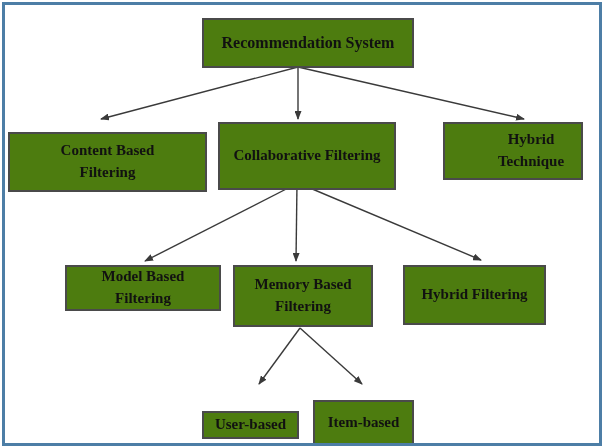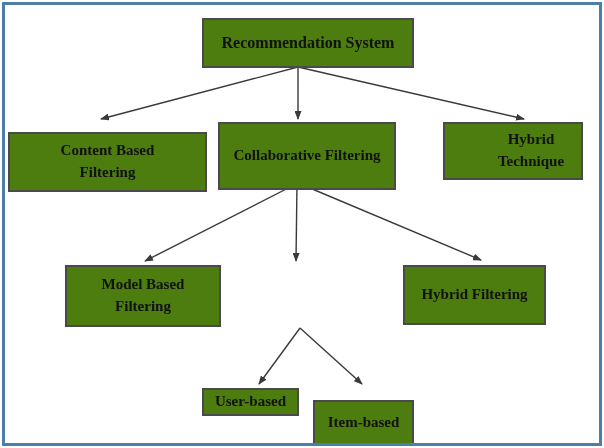"Model Based Filtering" .n-model { height: 62px -> 46px }
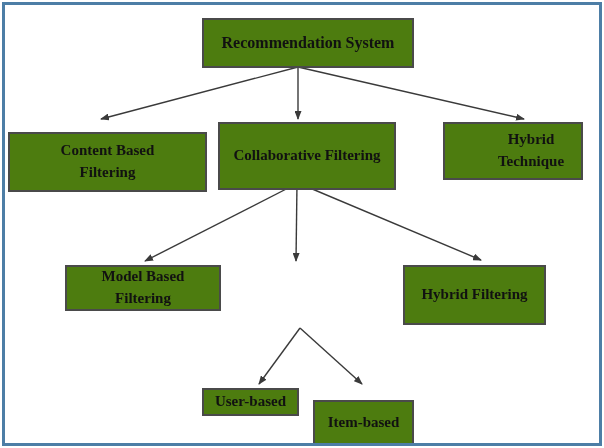"Memory Based Filtering" div.node { html: none -> <div> <span>Memory Based Filtering</span> </div> }
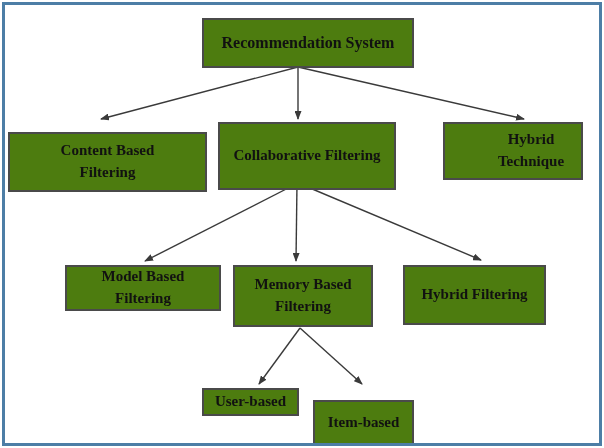"User-based" .n-user { top: 388px -> 411px }
